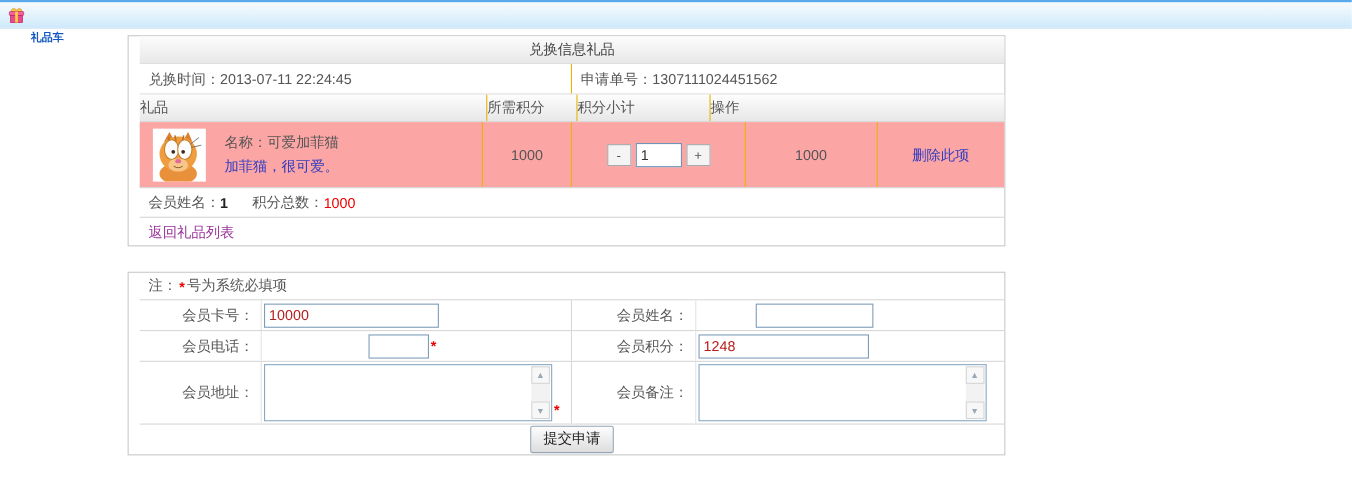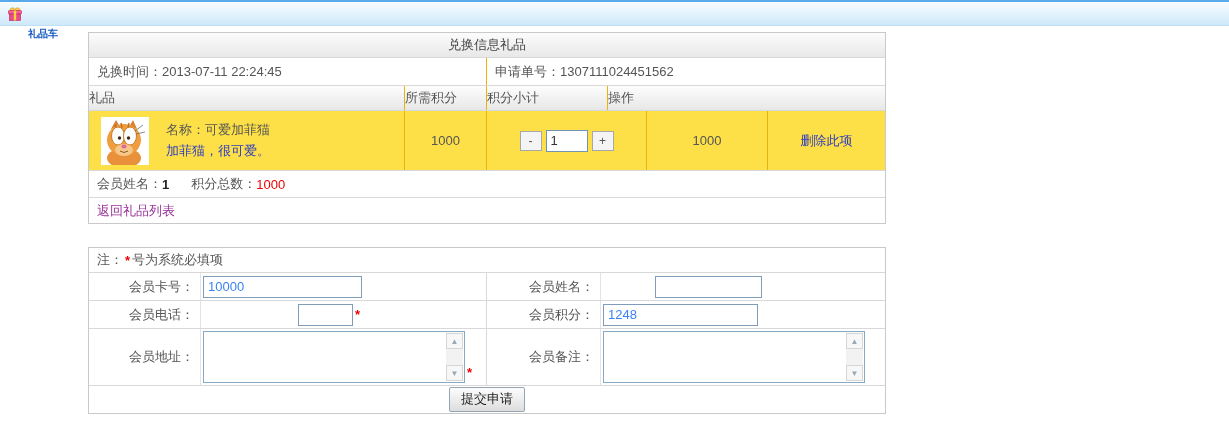"兑换信息礼品" .panel { margin-left: 88px -> 116px; padding-left: none -> 10px }
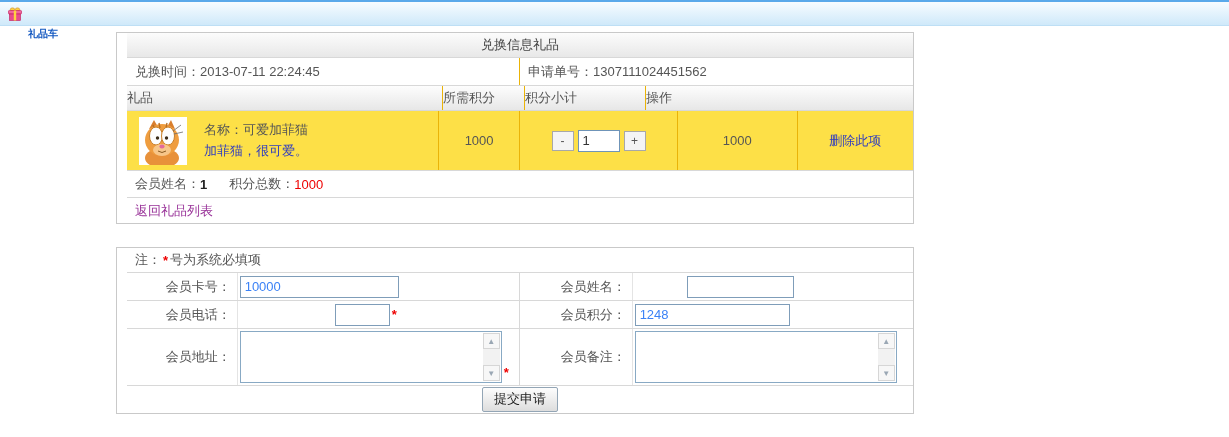"名称：可爱加菲猫" .item-row { background: #fde047 -> #fca5a5 }
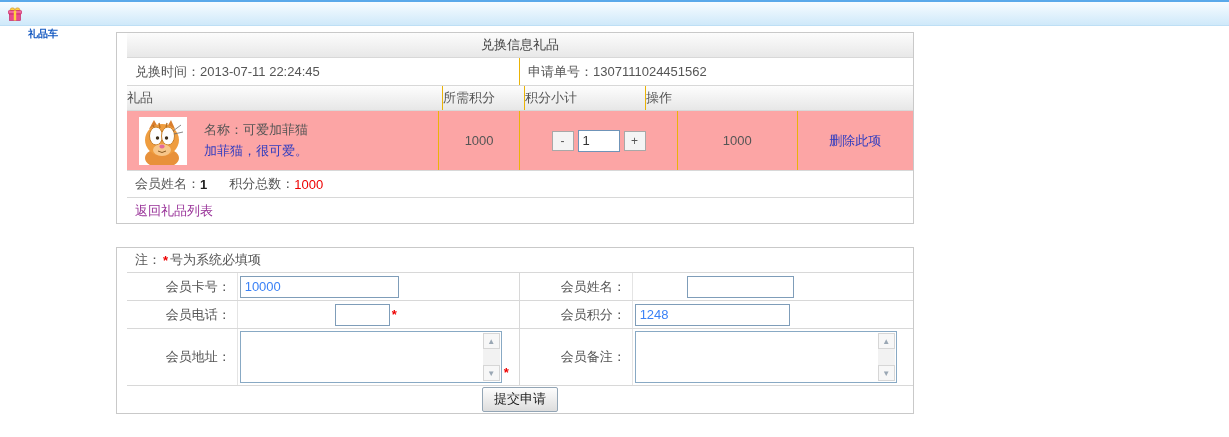"10000" .txt.readonly { color: #3b82f6 -> #b91c1c }
